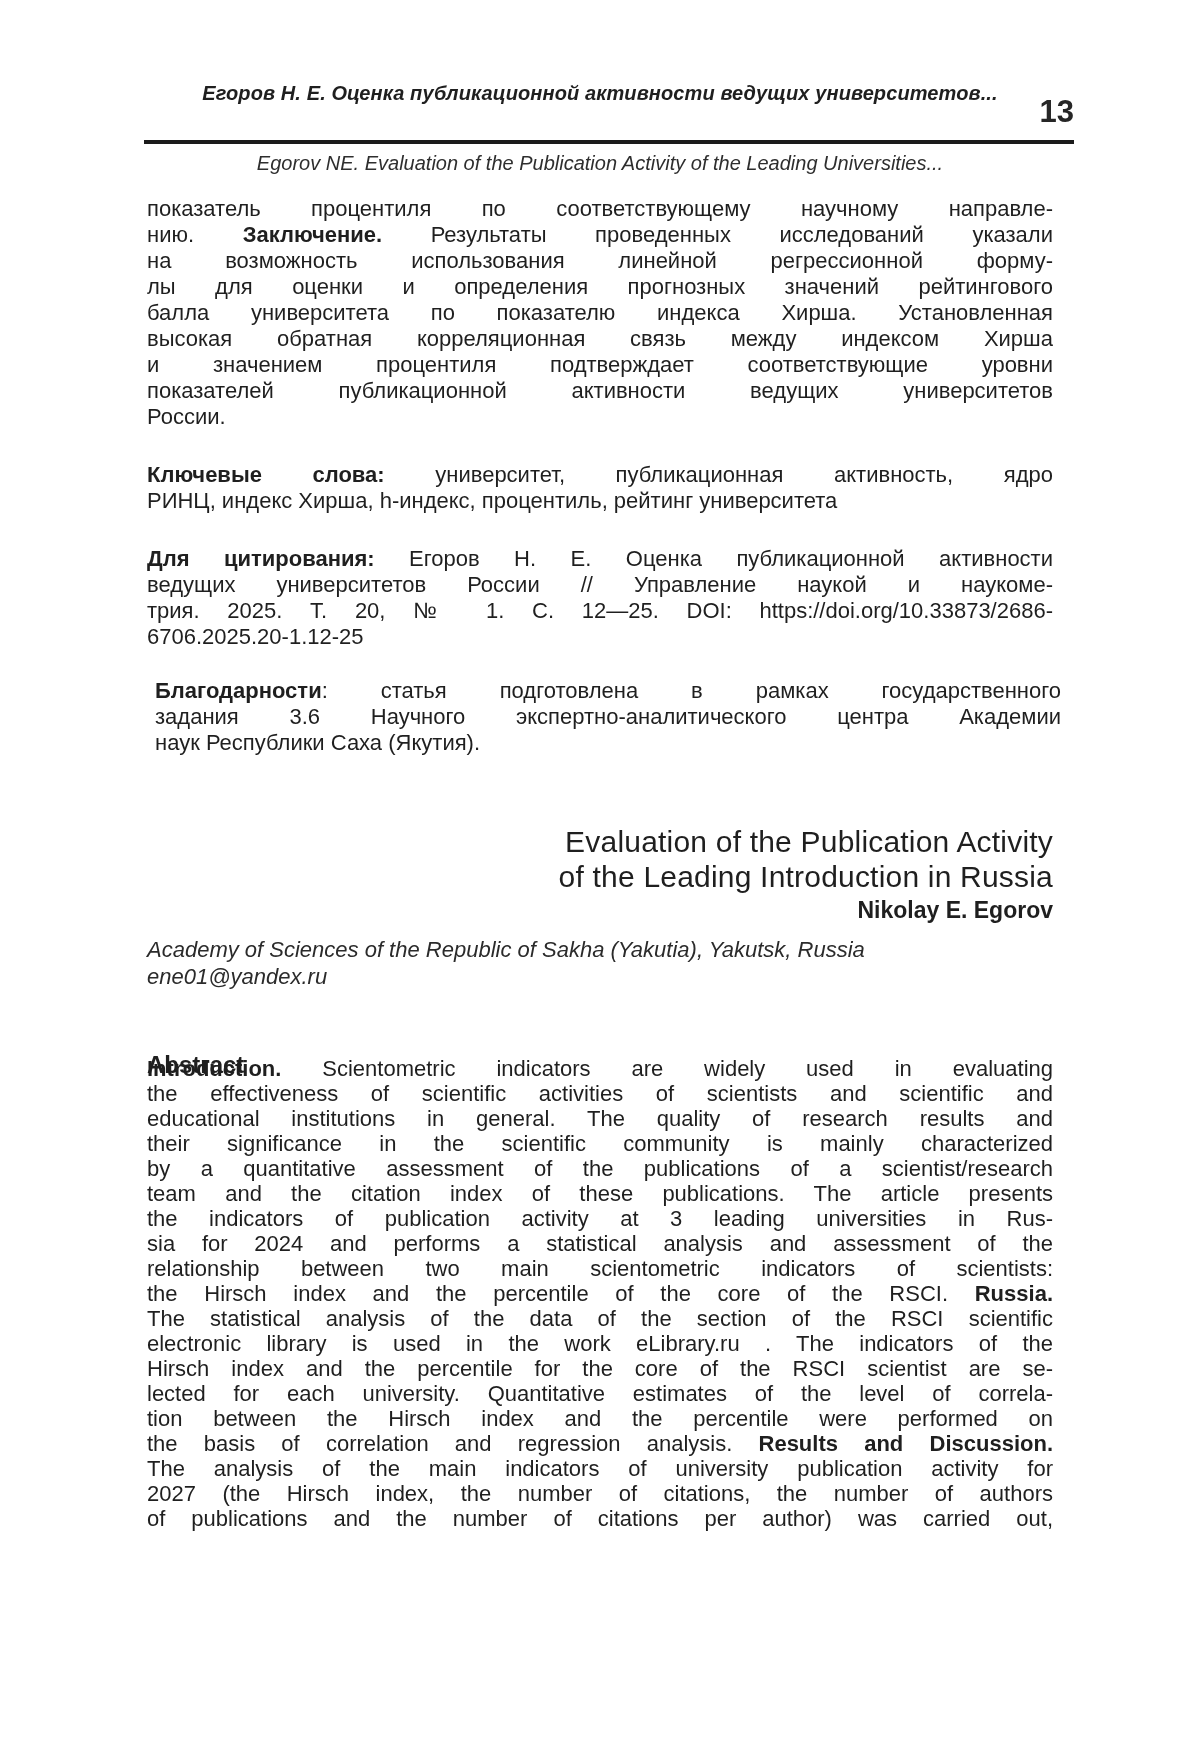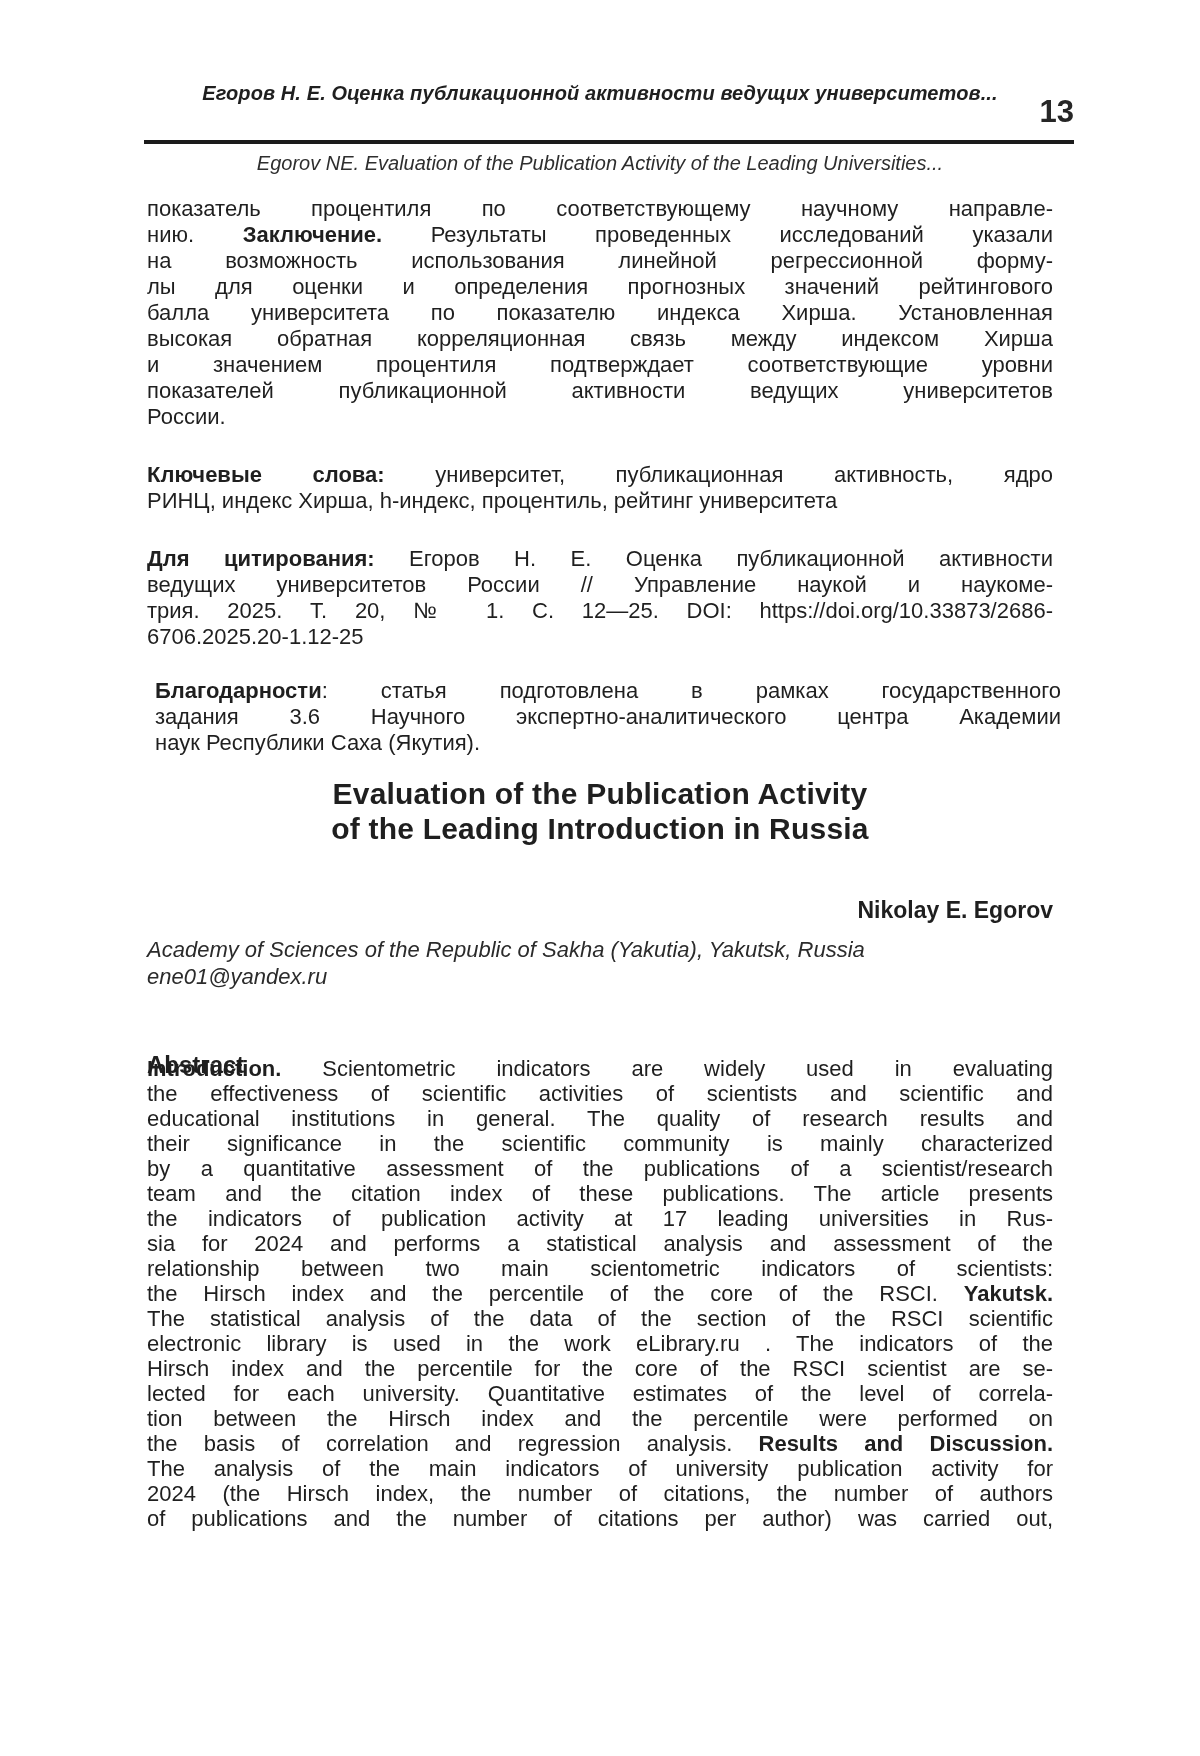"Evaluation of the Publication Activity" .title-en { font-weight: 700 -> 400; text-align: center -> right; top: 776px -> 824px }
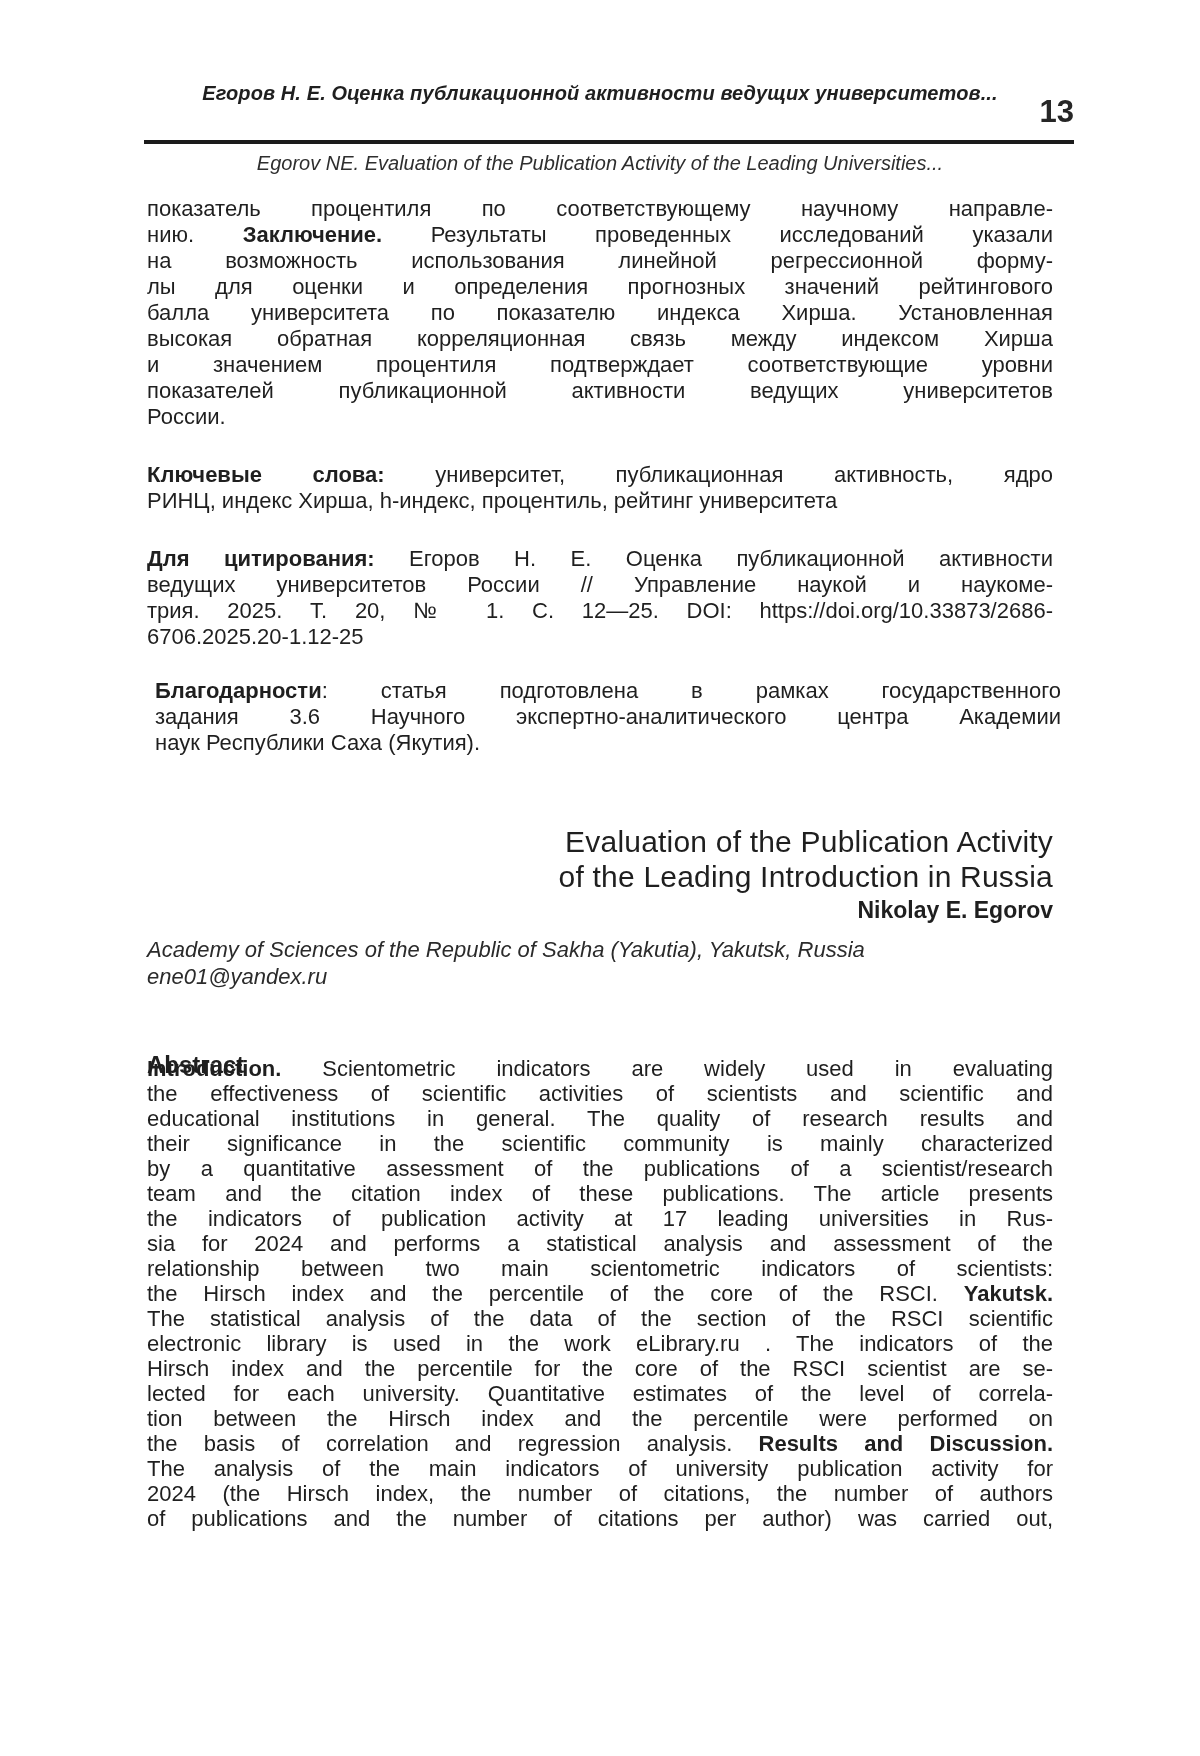"the indicators of publication activity" span { text: 17 -> 3 }
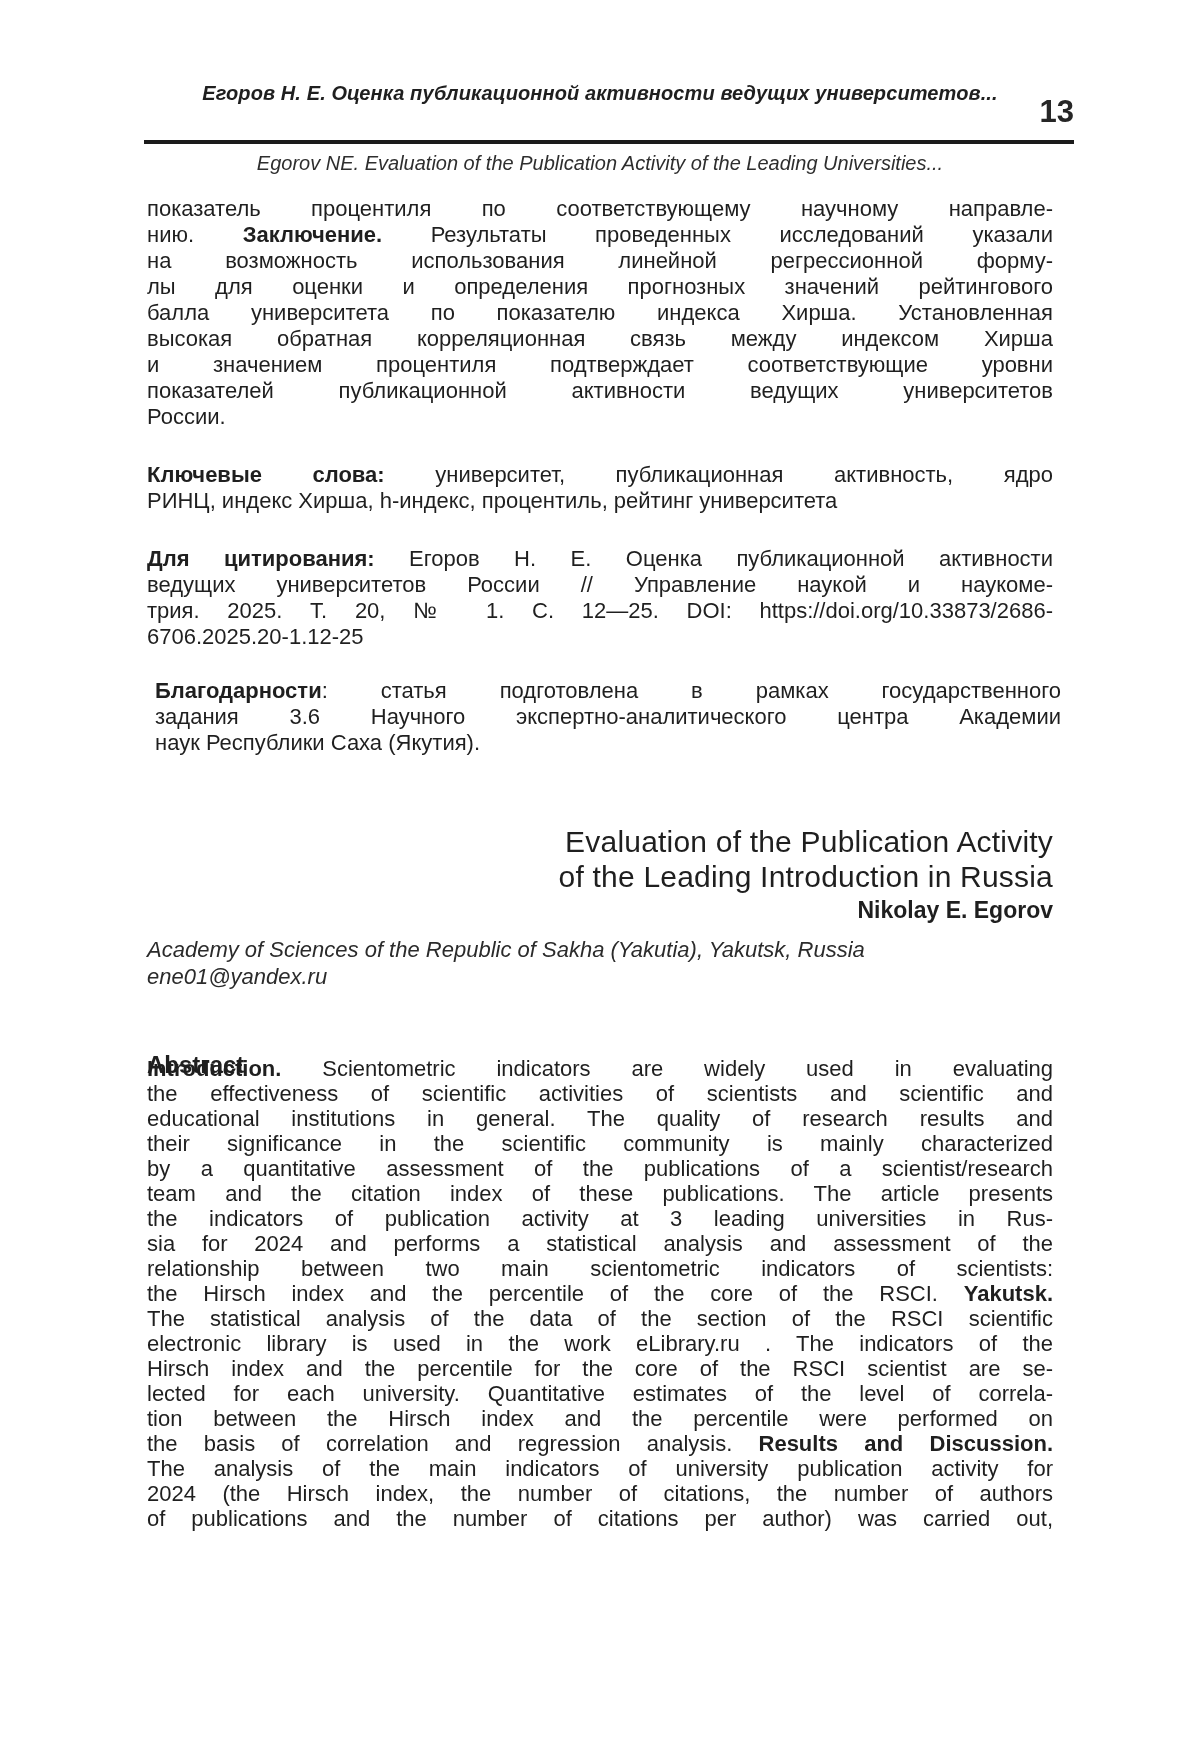"Yakutsk." span.b { text: Yakutsk -> Russia }
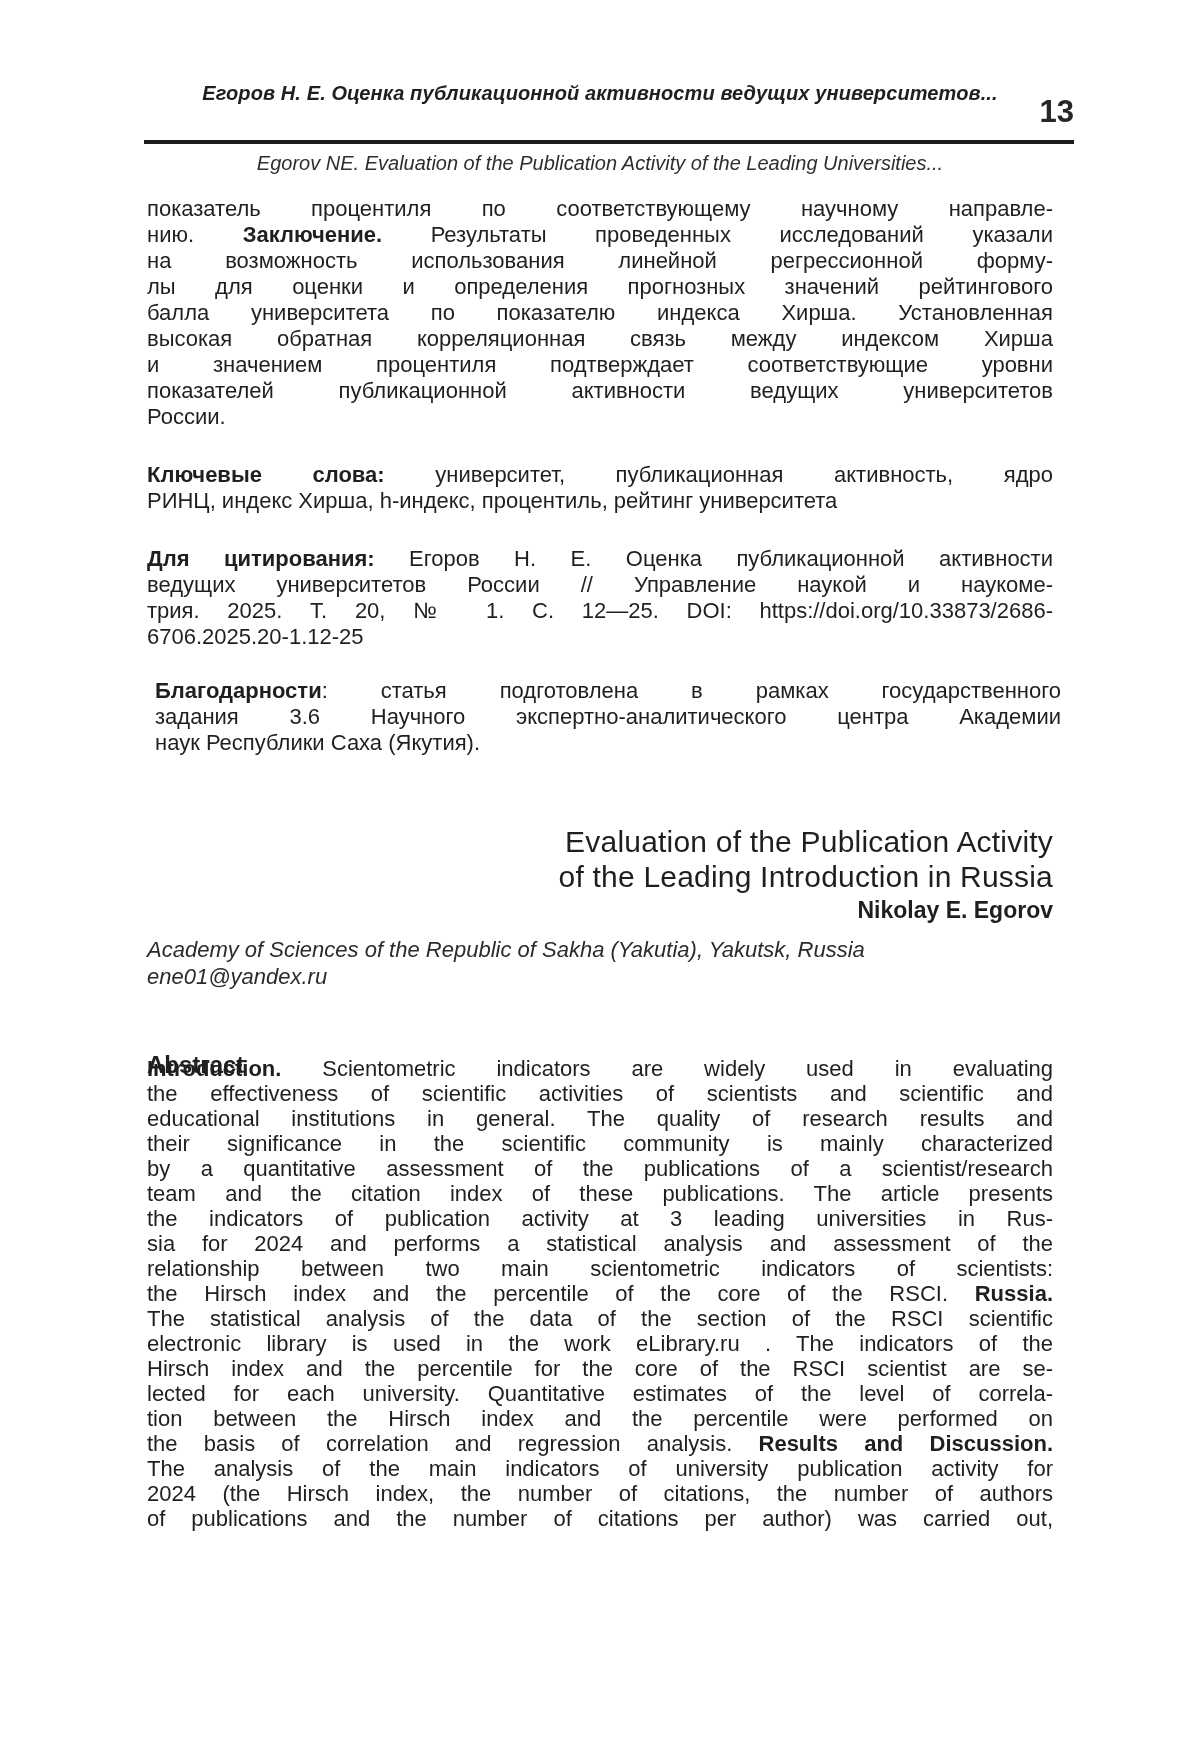"2024 (the Hirsch index, the" span { text: 2024 -> 2027 }
